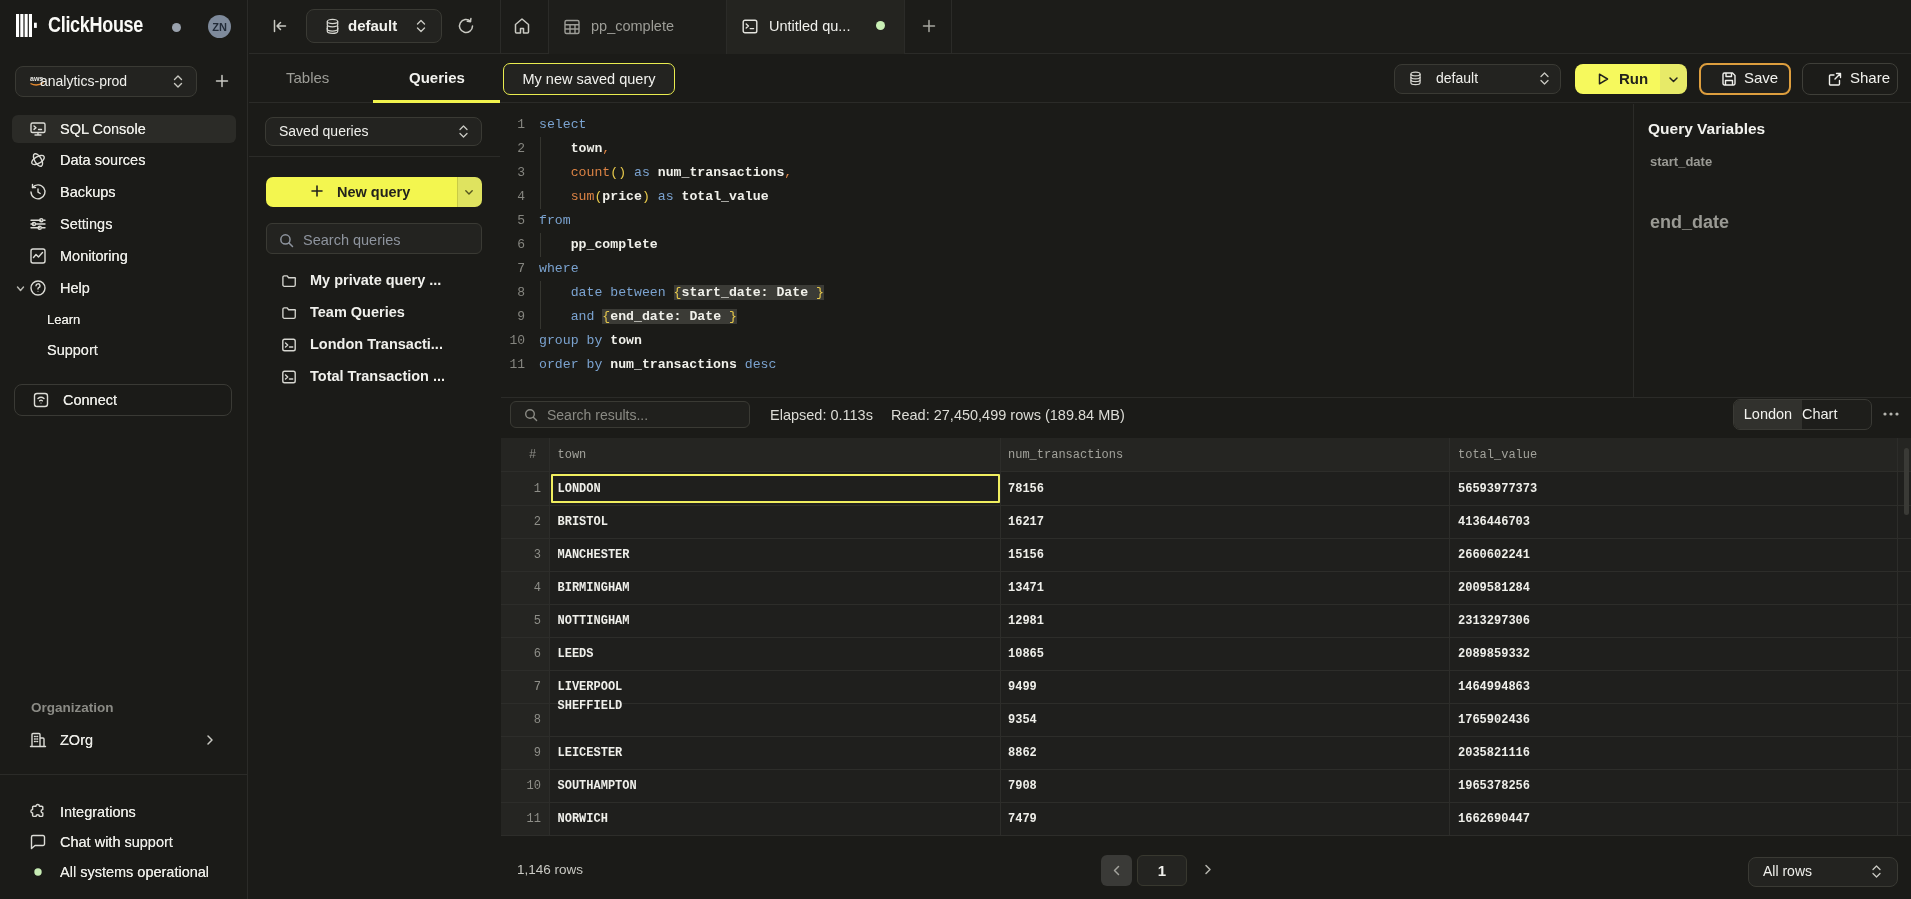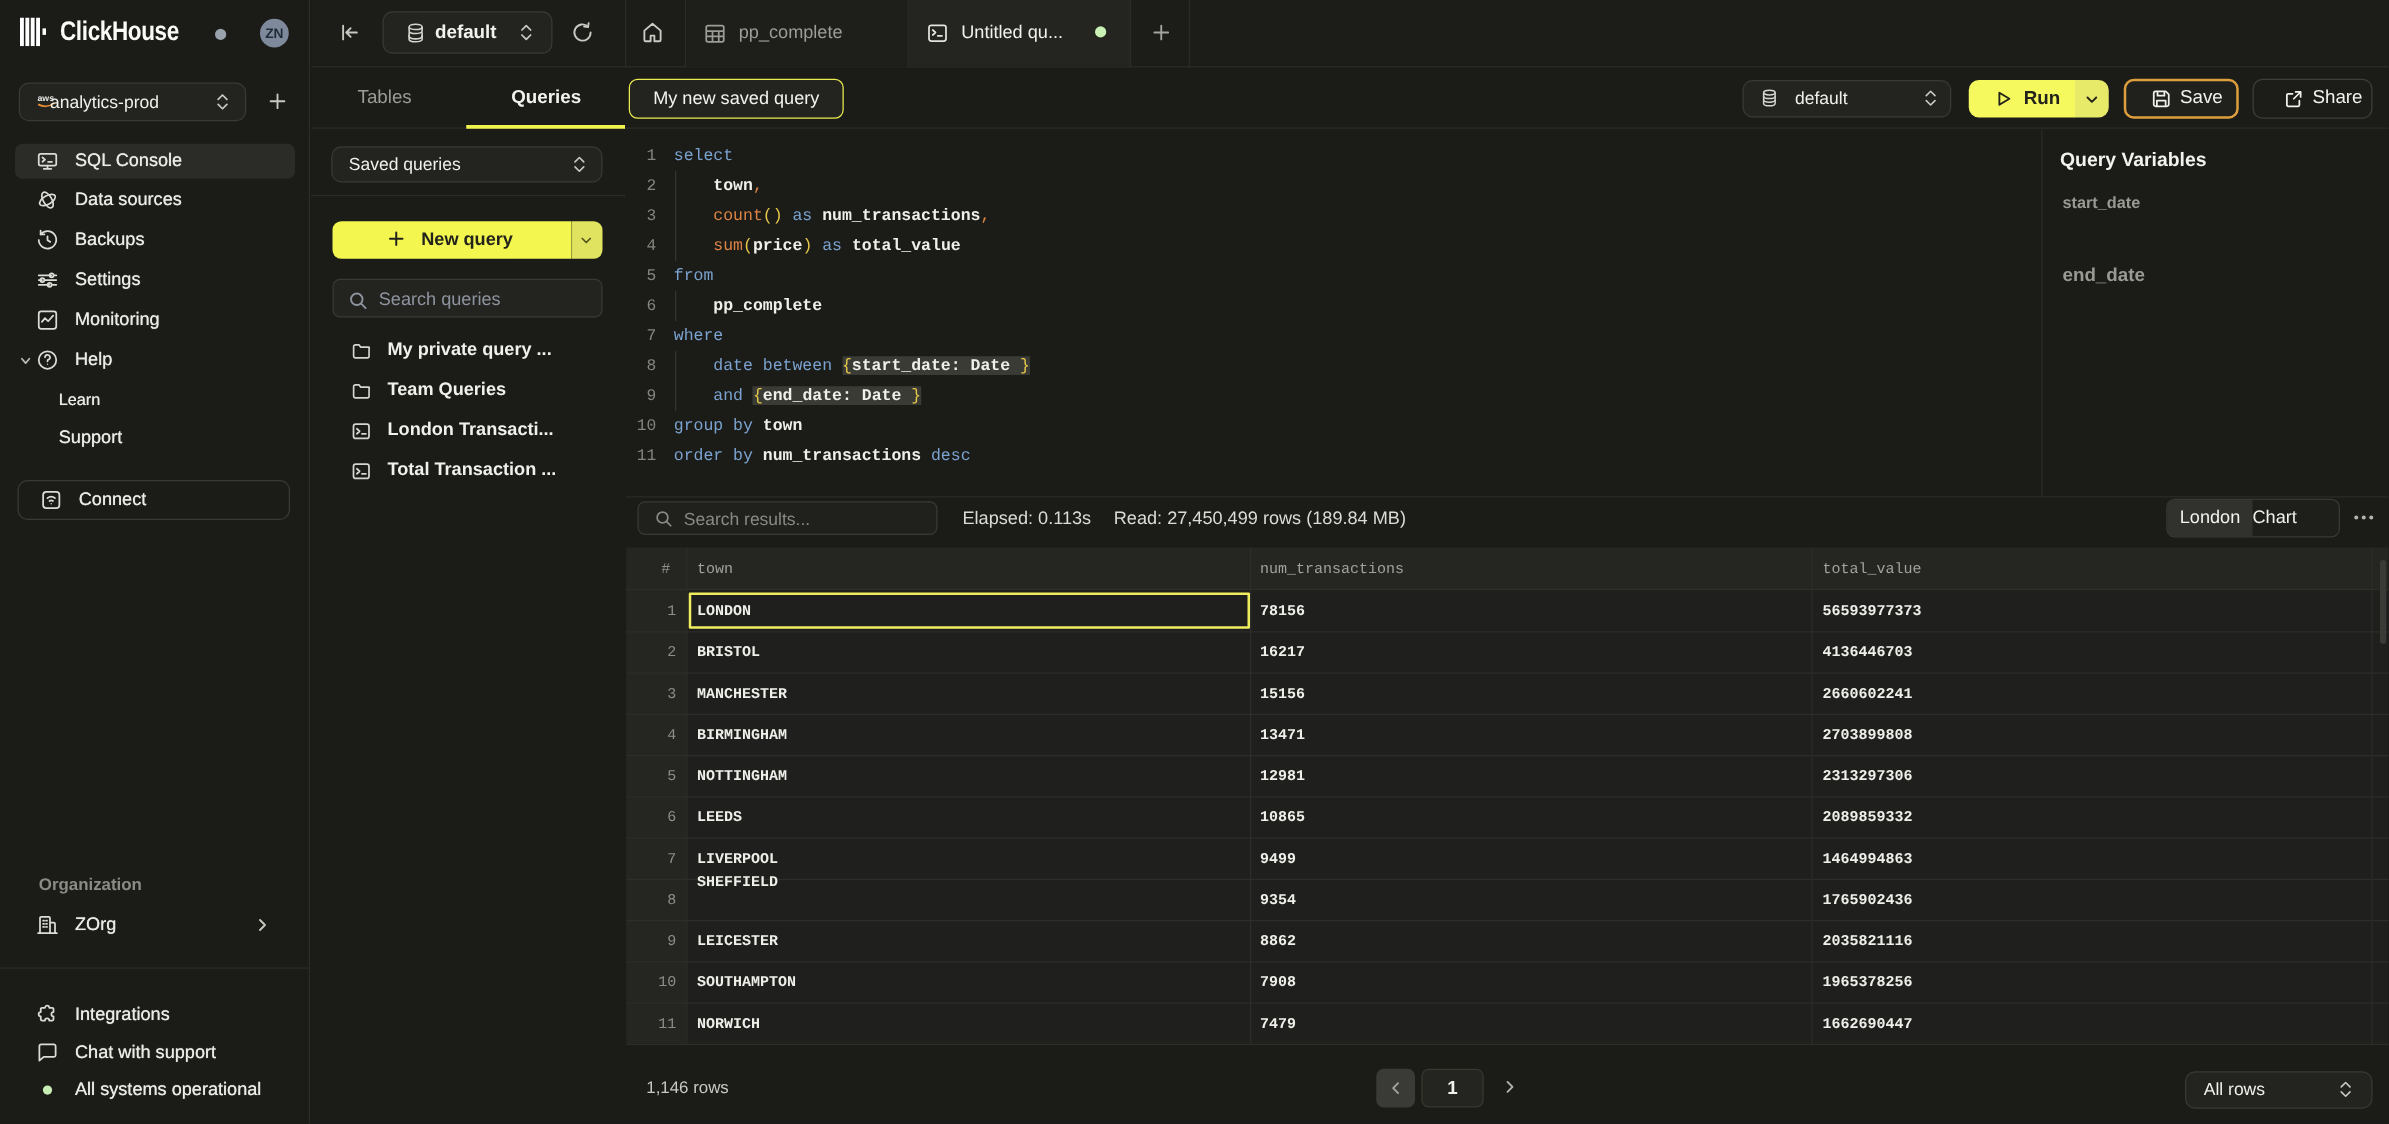"end_date" div.abs { font-size: 15px -> 18px }
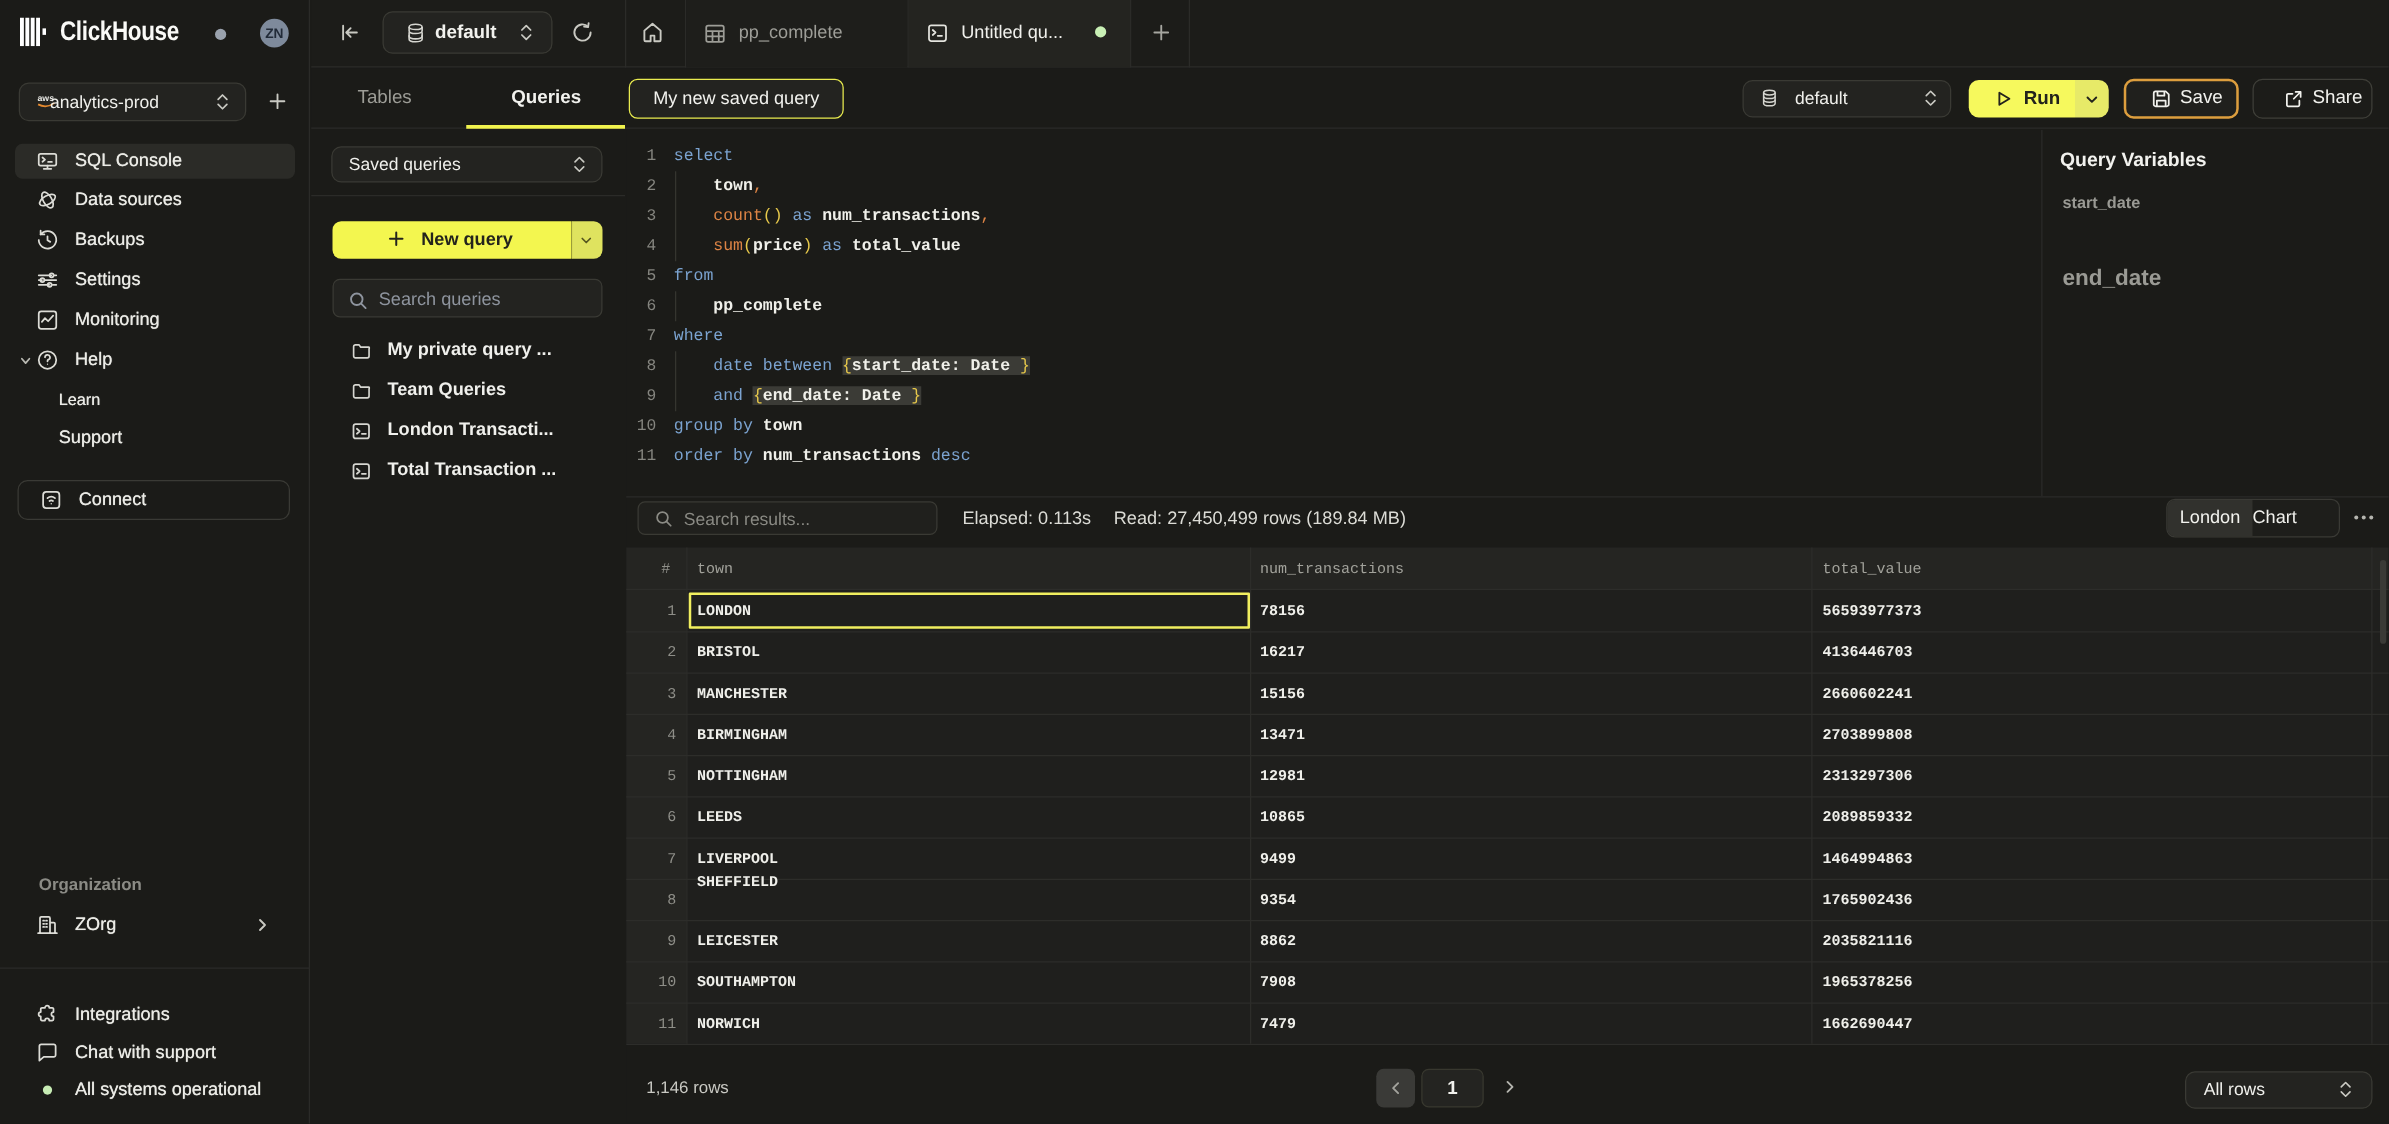"2703899808" div.celltxt { text: 2703899808 -> 2009581284 }
